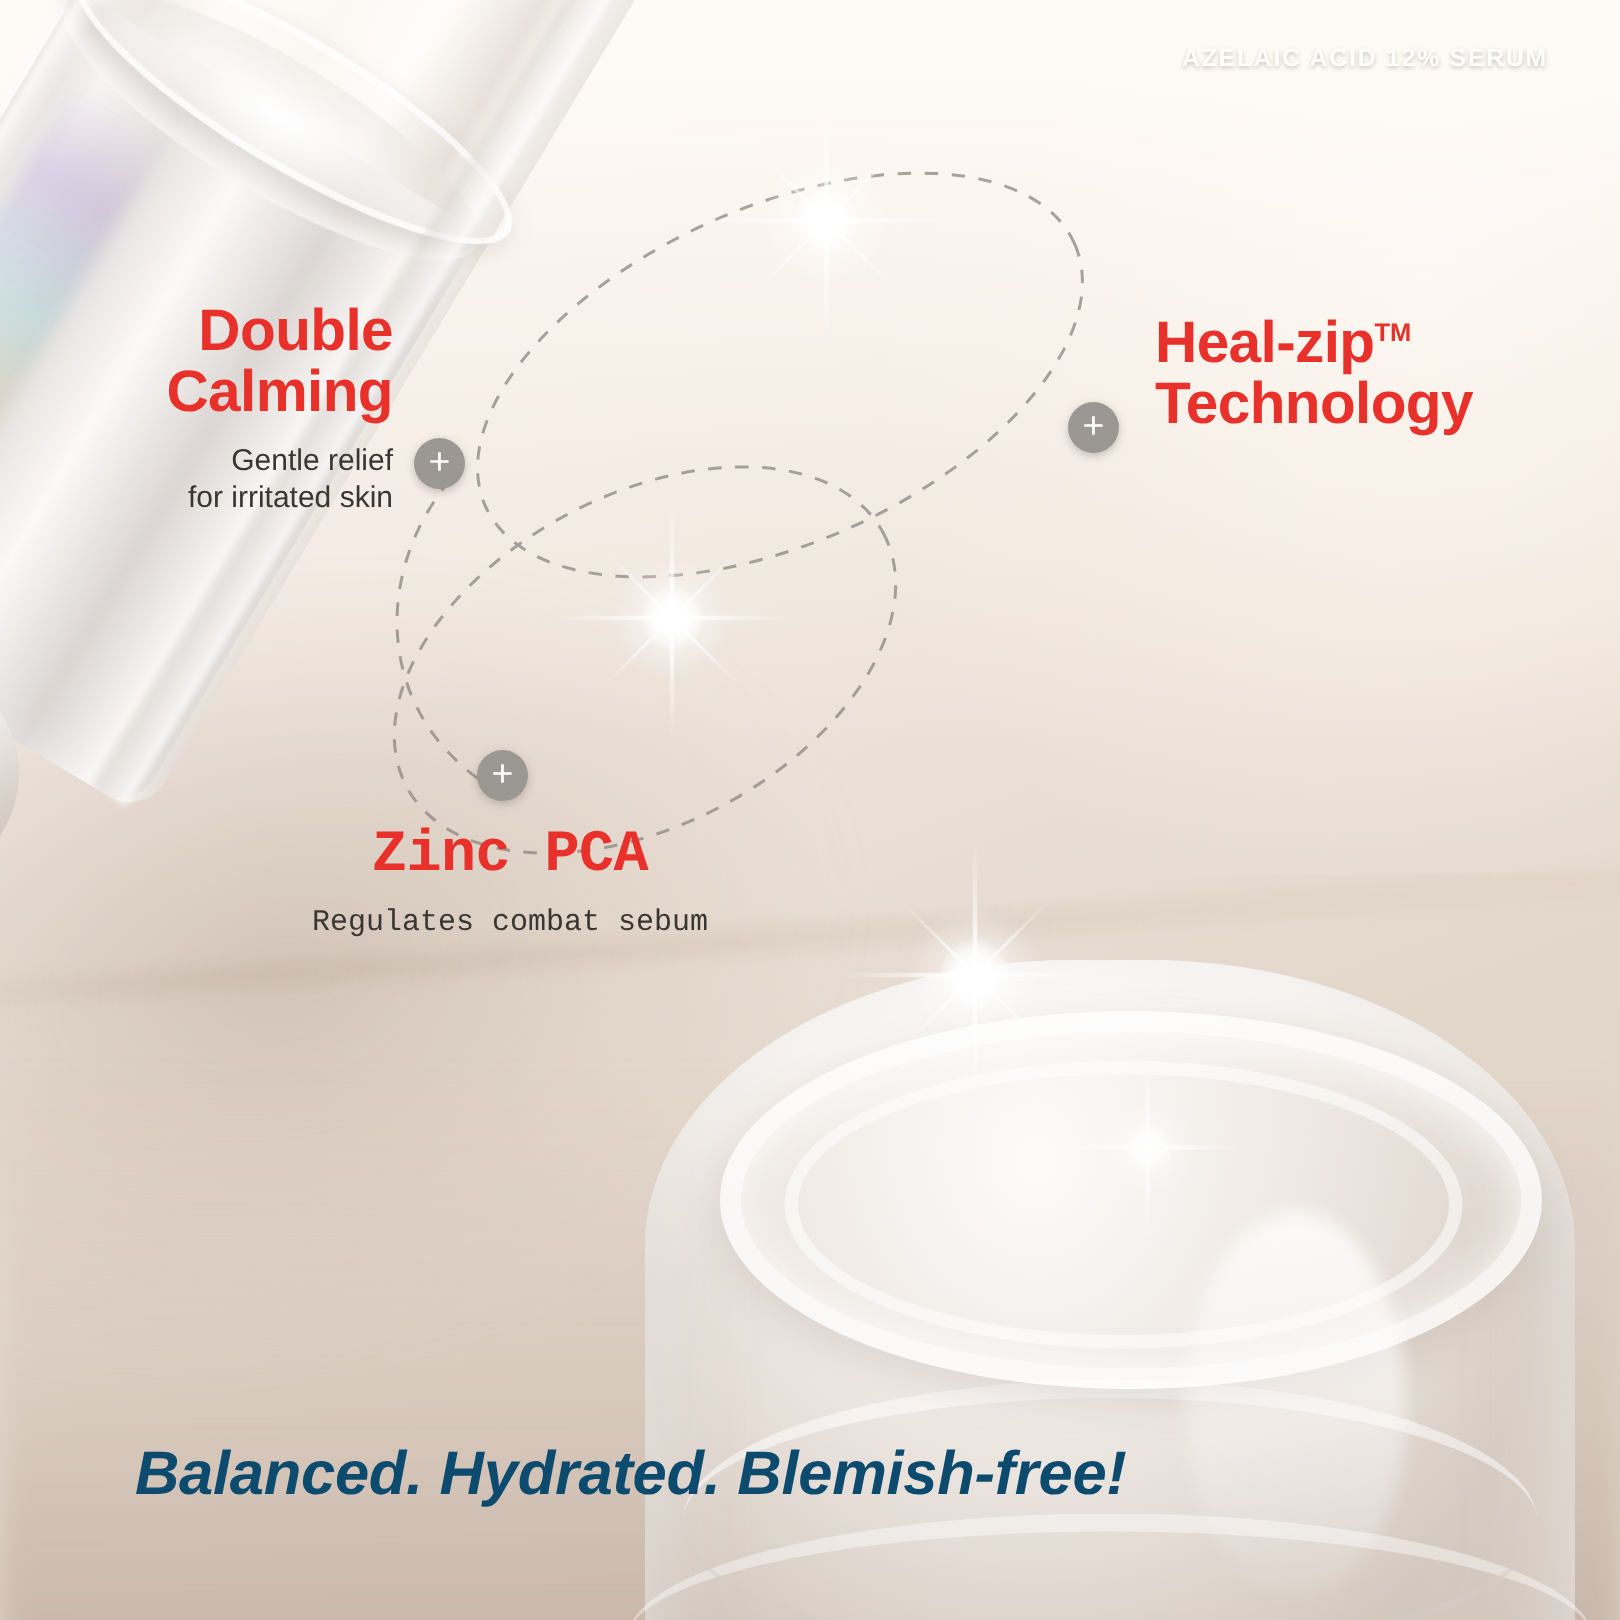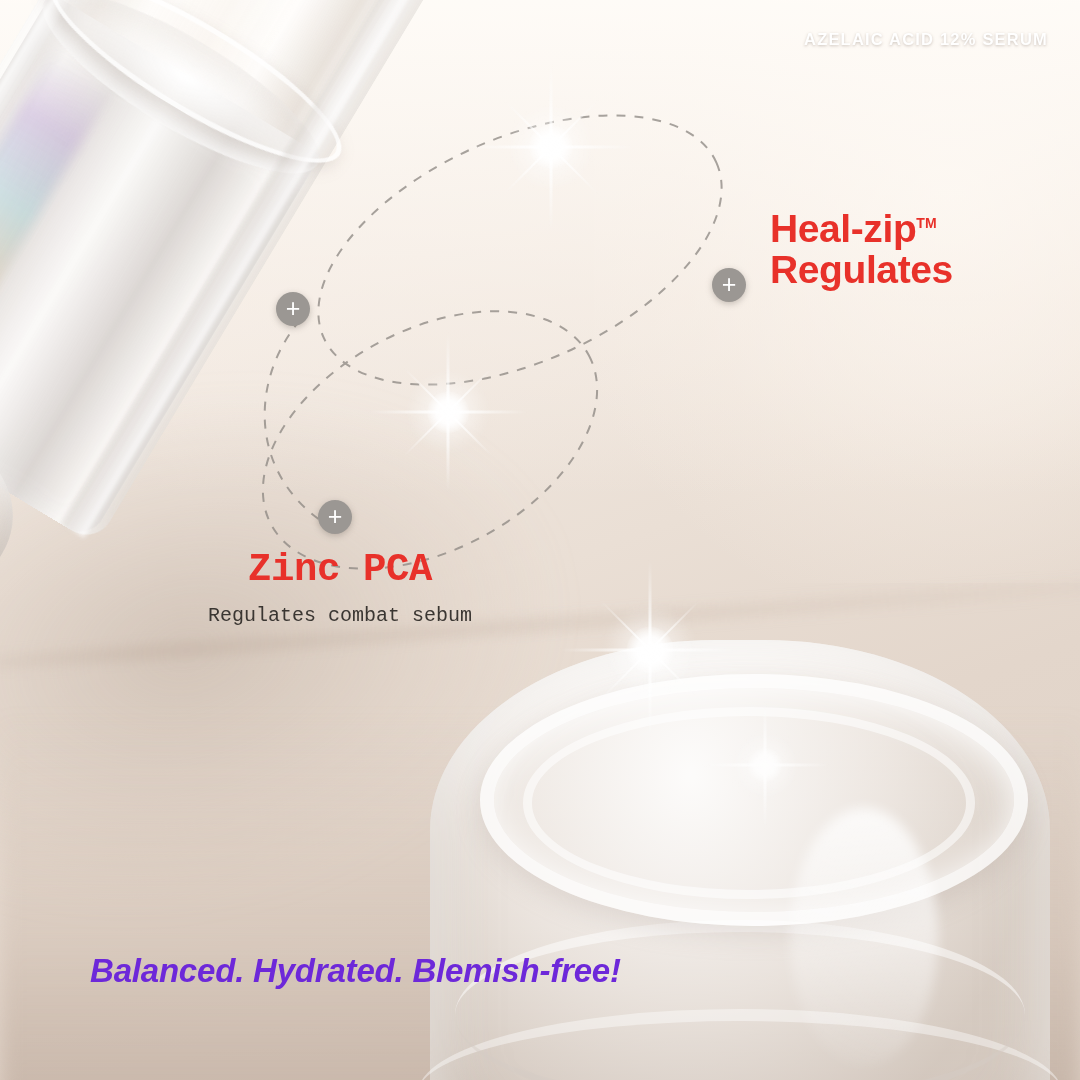"AZELAIC ACID 12% SERUM" .corner-label { right: 32px -> 48px }
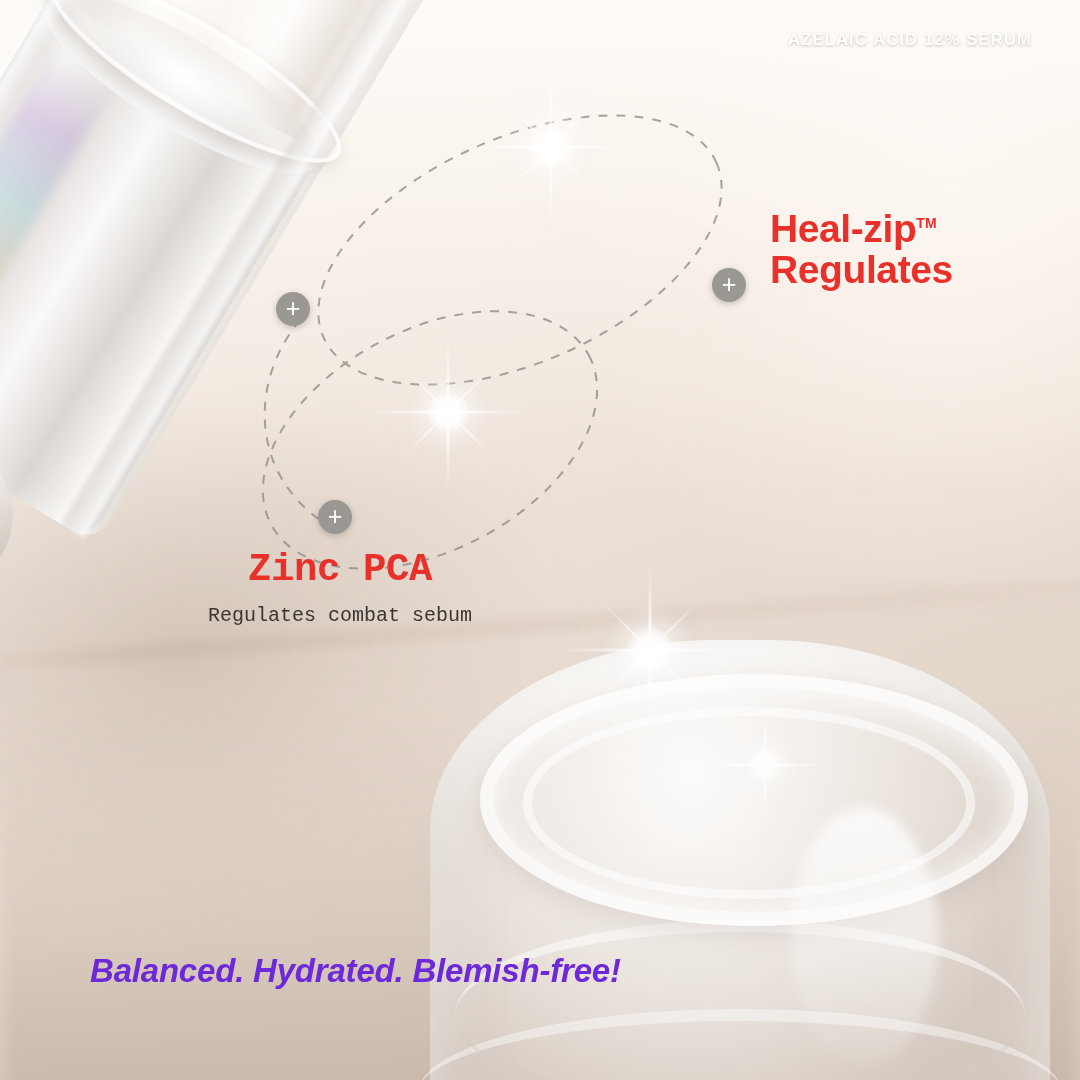"Double" div.feature { html: none -> <div> <p>Double Calming</p> <p>Gentle relief for irritated skin</p> </div> }
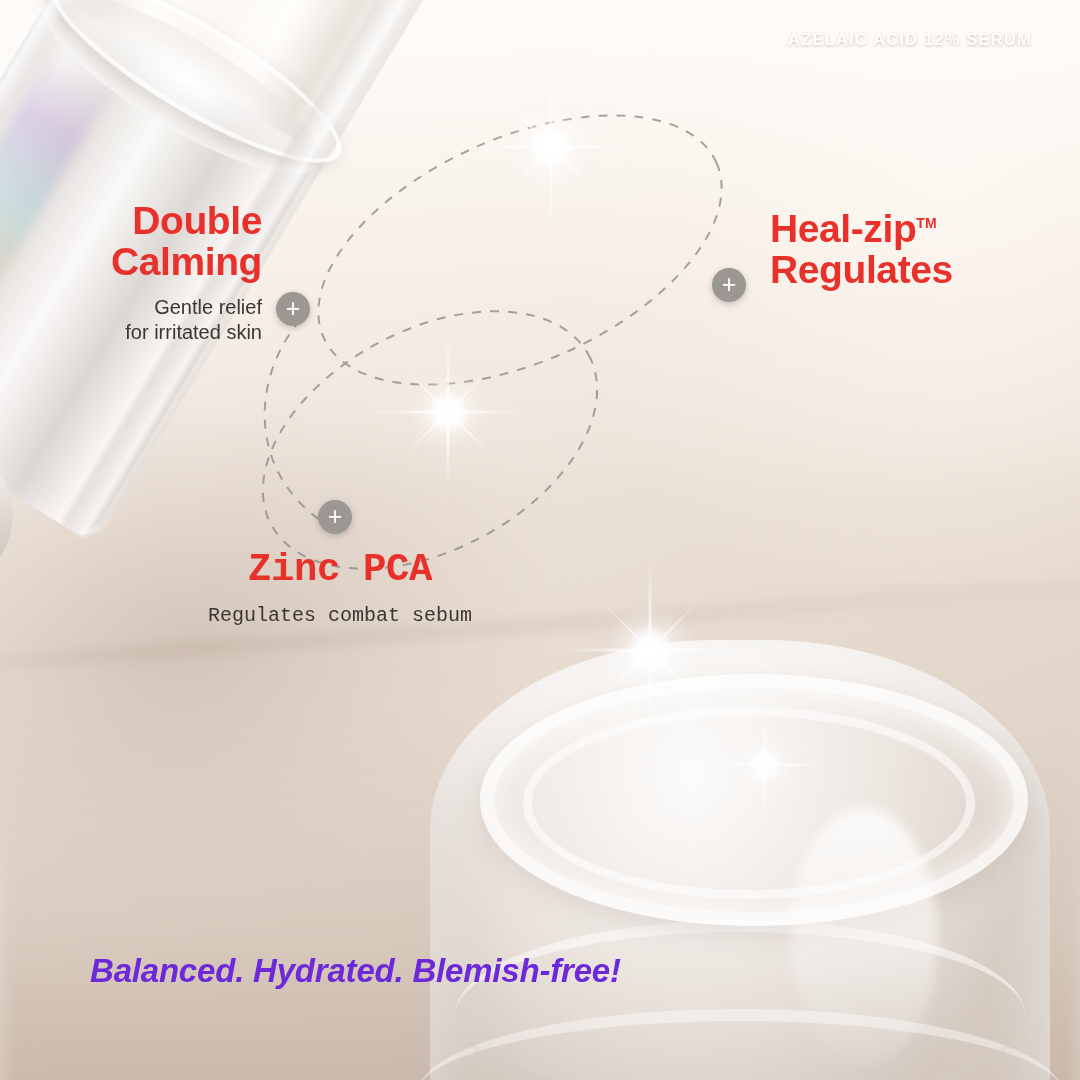"TM" .feature .f-title sup { font-size: 14px -> 17px }
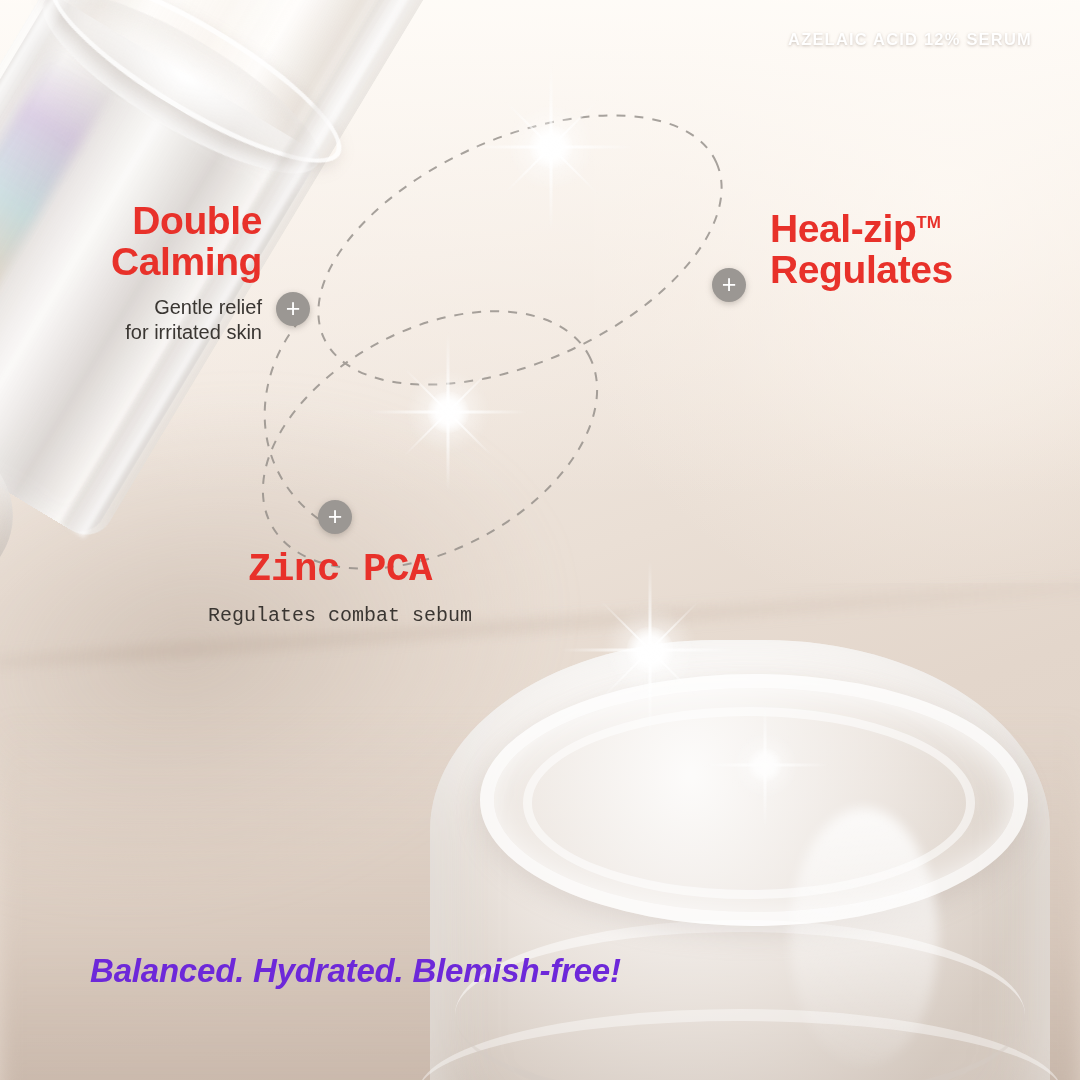"Regulates" span { text: Regulates -> Technology }
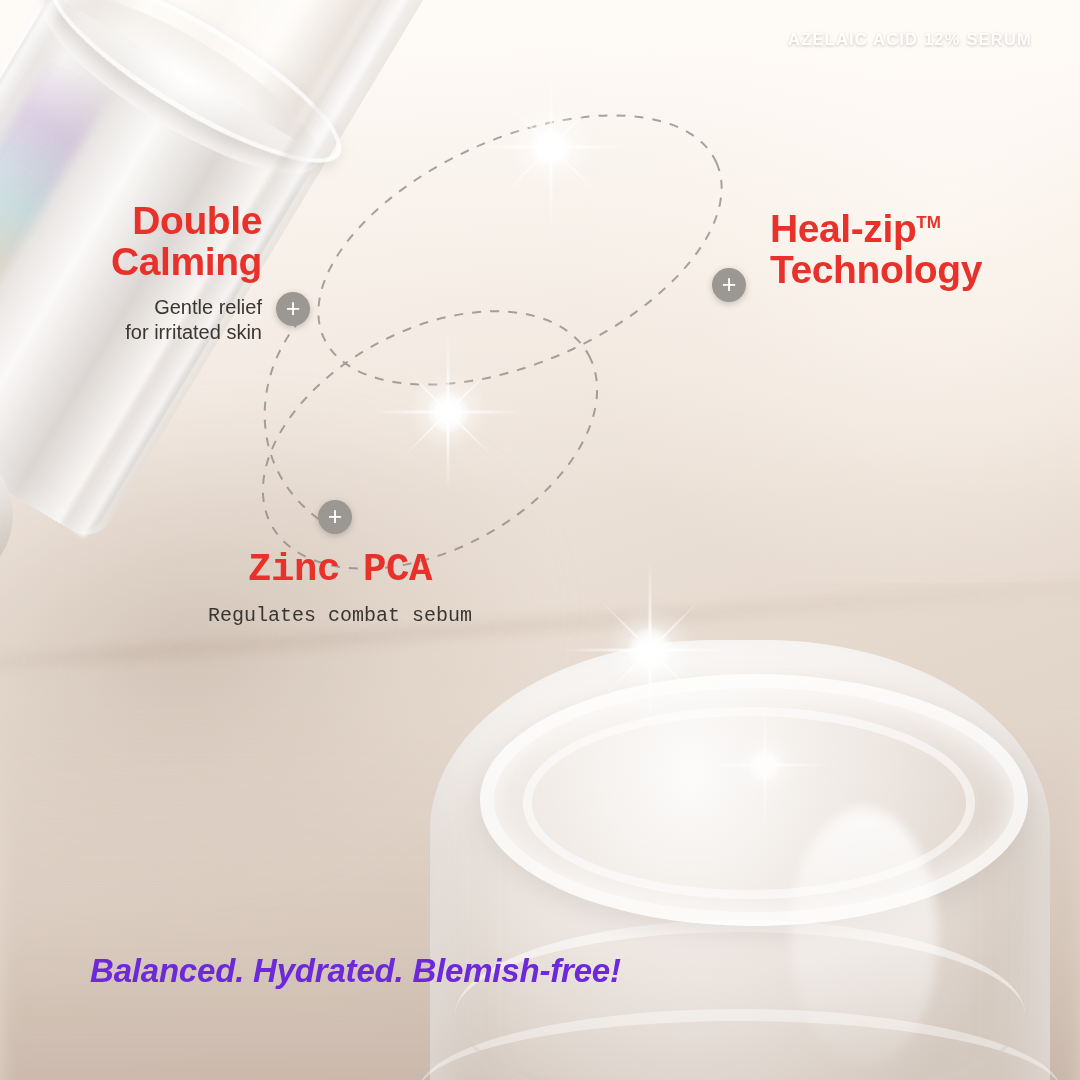"Balanced. Hydrated. Blemish-free!" .kicker { color: #6d28d9 -> #0c4a6e; font-size: 33px -> 41px; margin: 0 0 16px 2px -> 0 0 0 2px }
